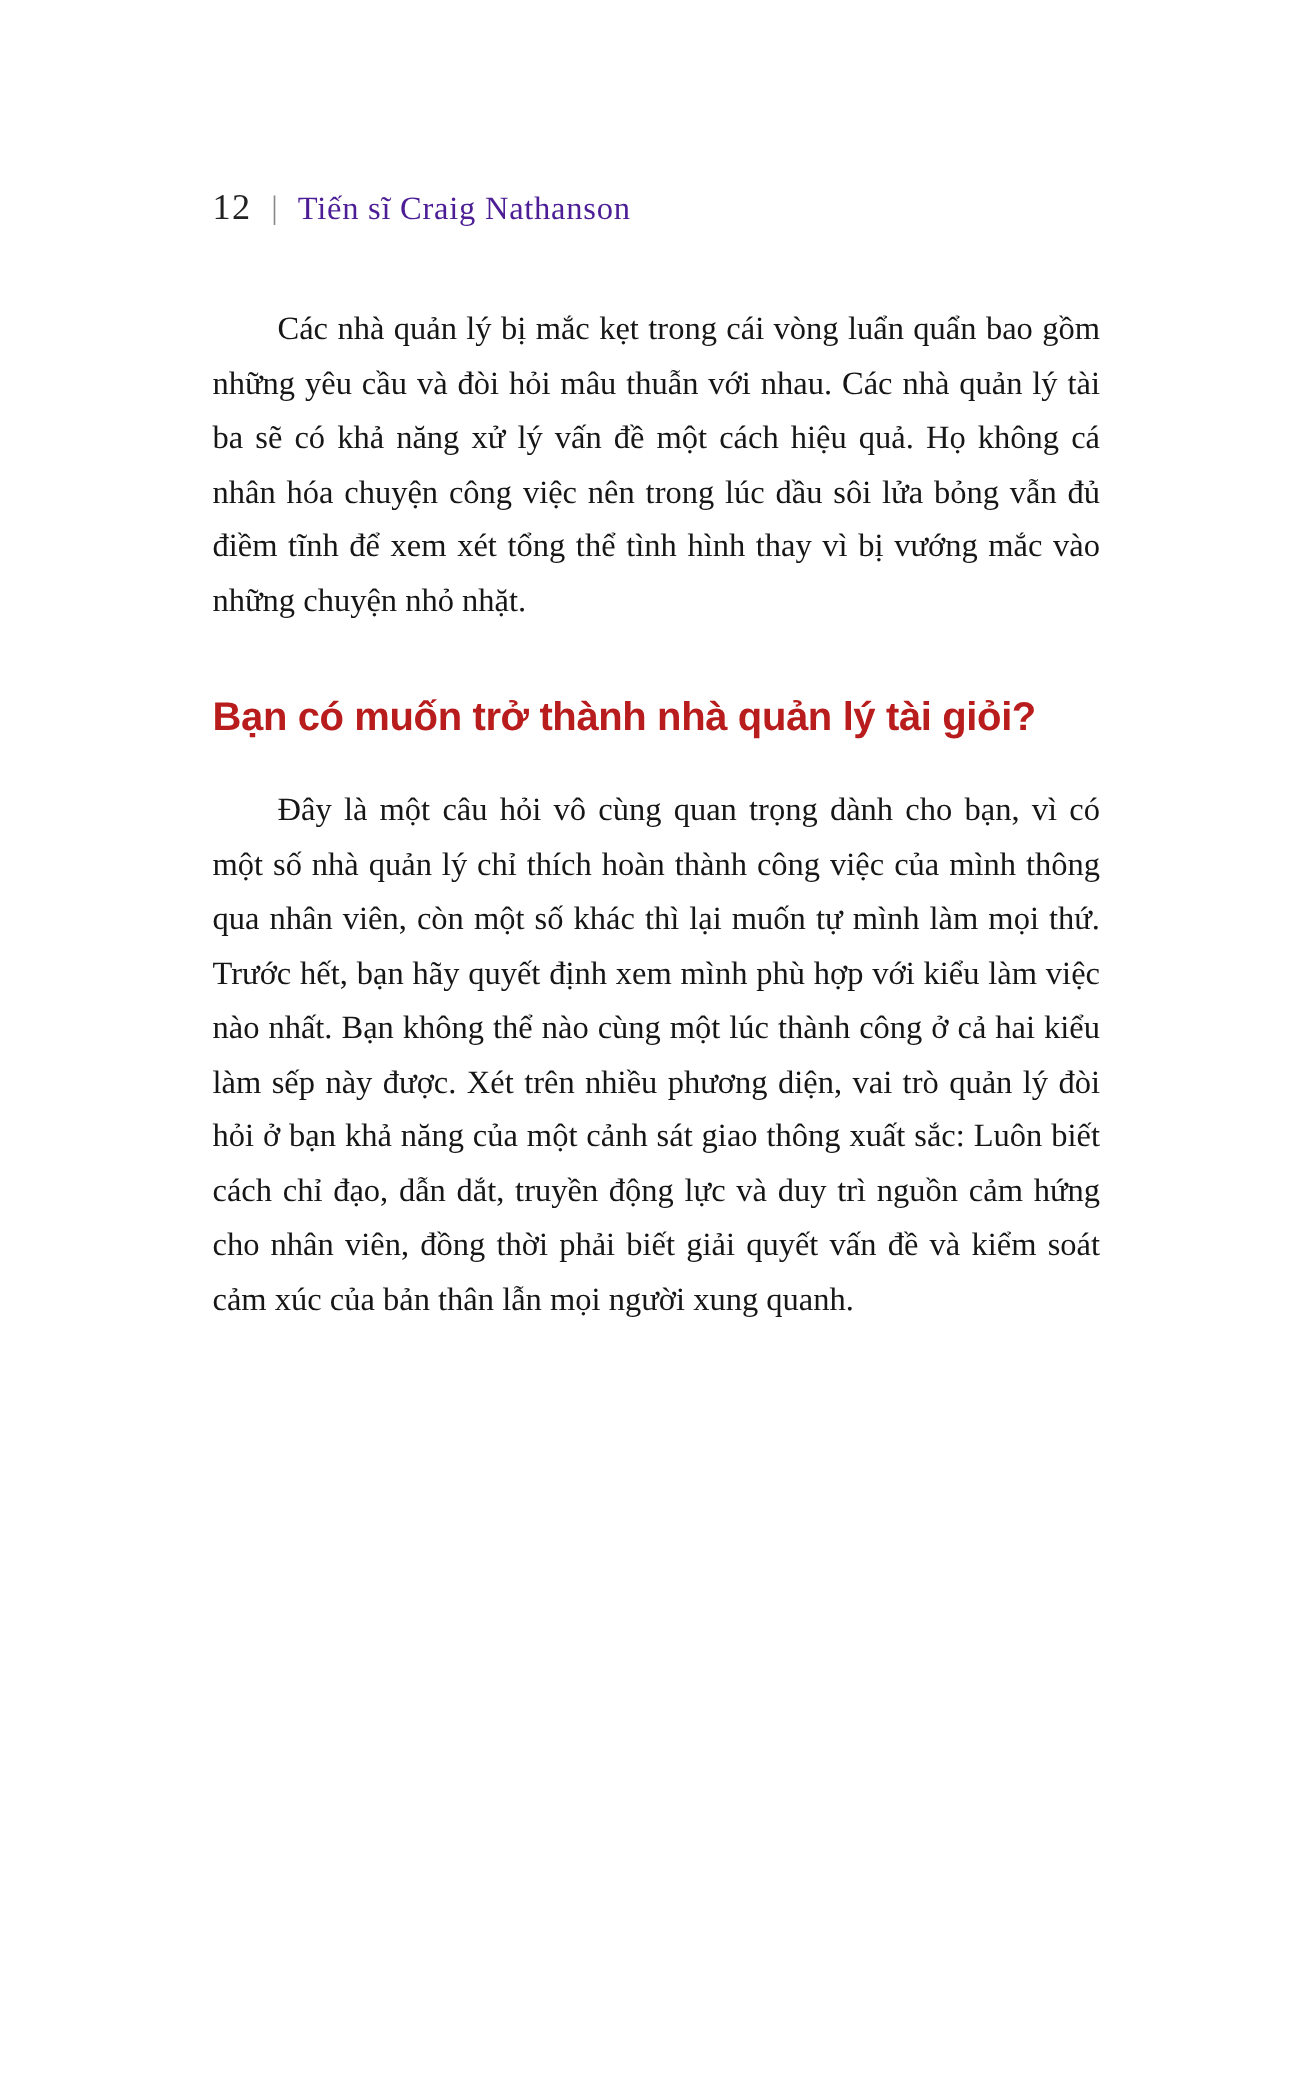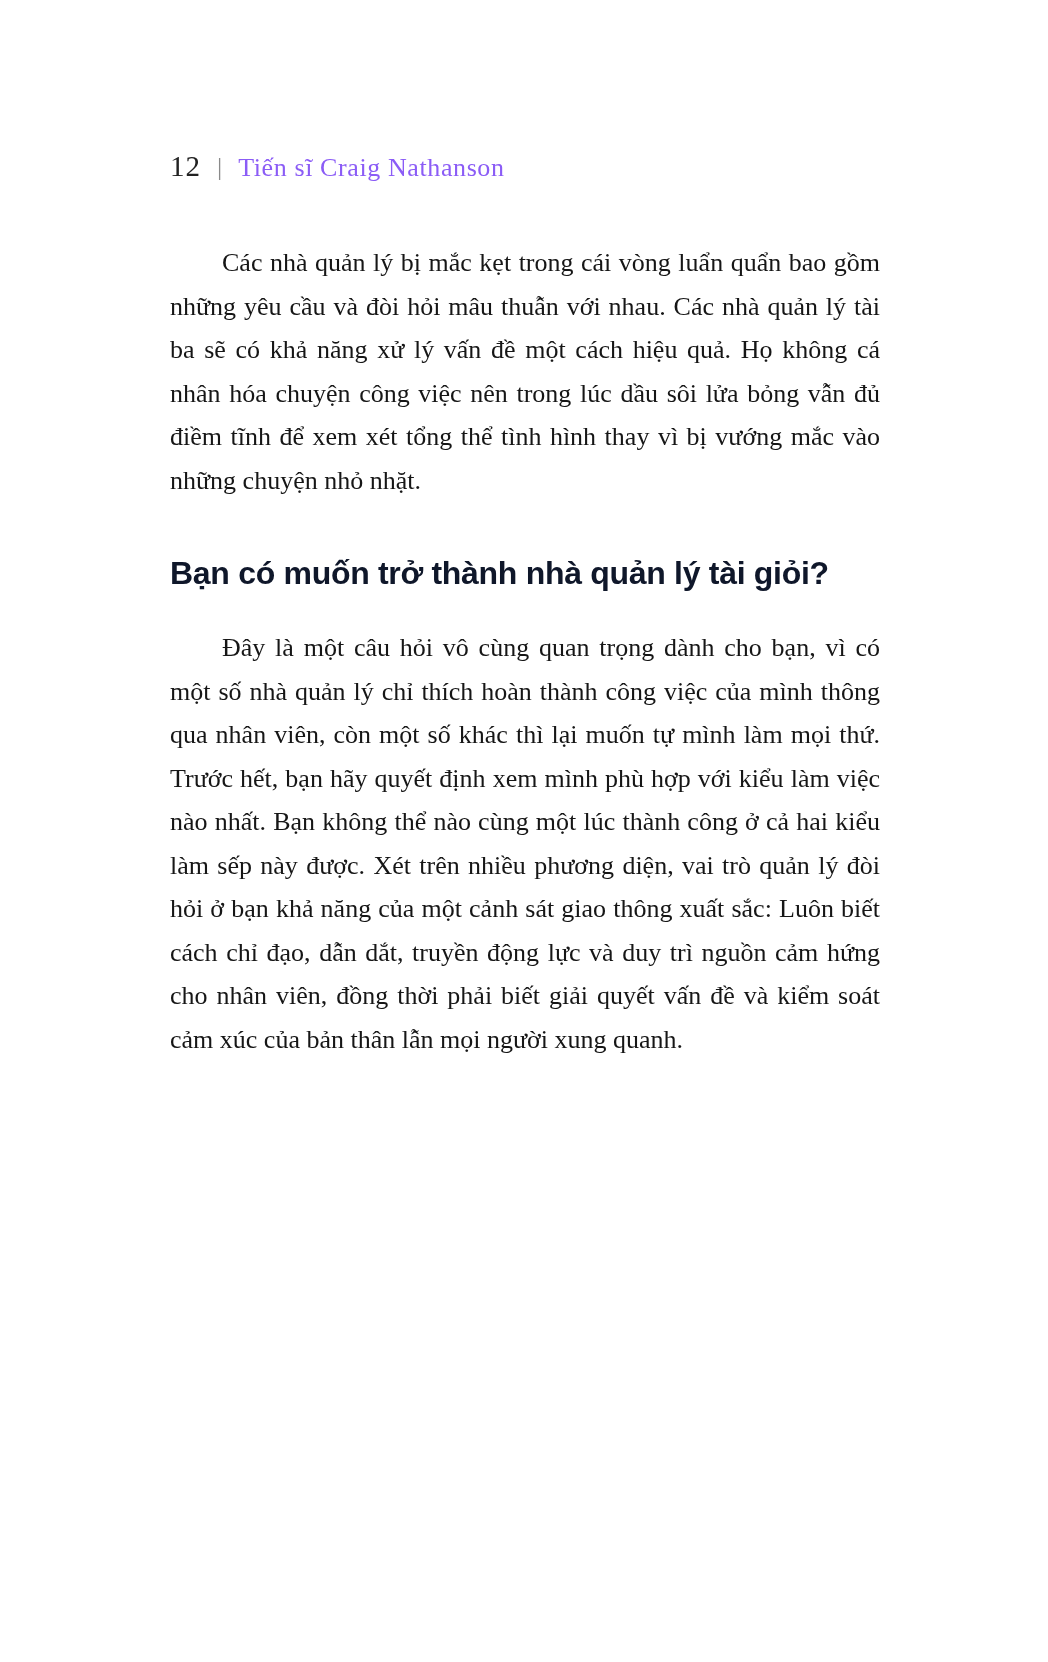"Tiến sĩ Craig Nathanson" .running-head .title { color: #8b5cf6 -> #4c1d95 }
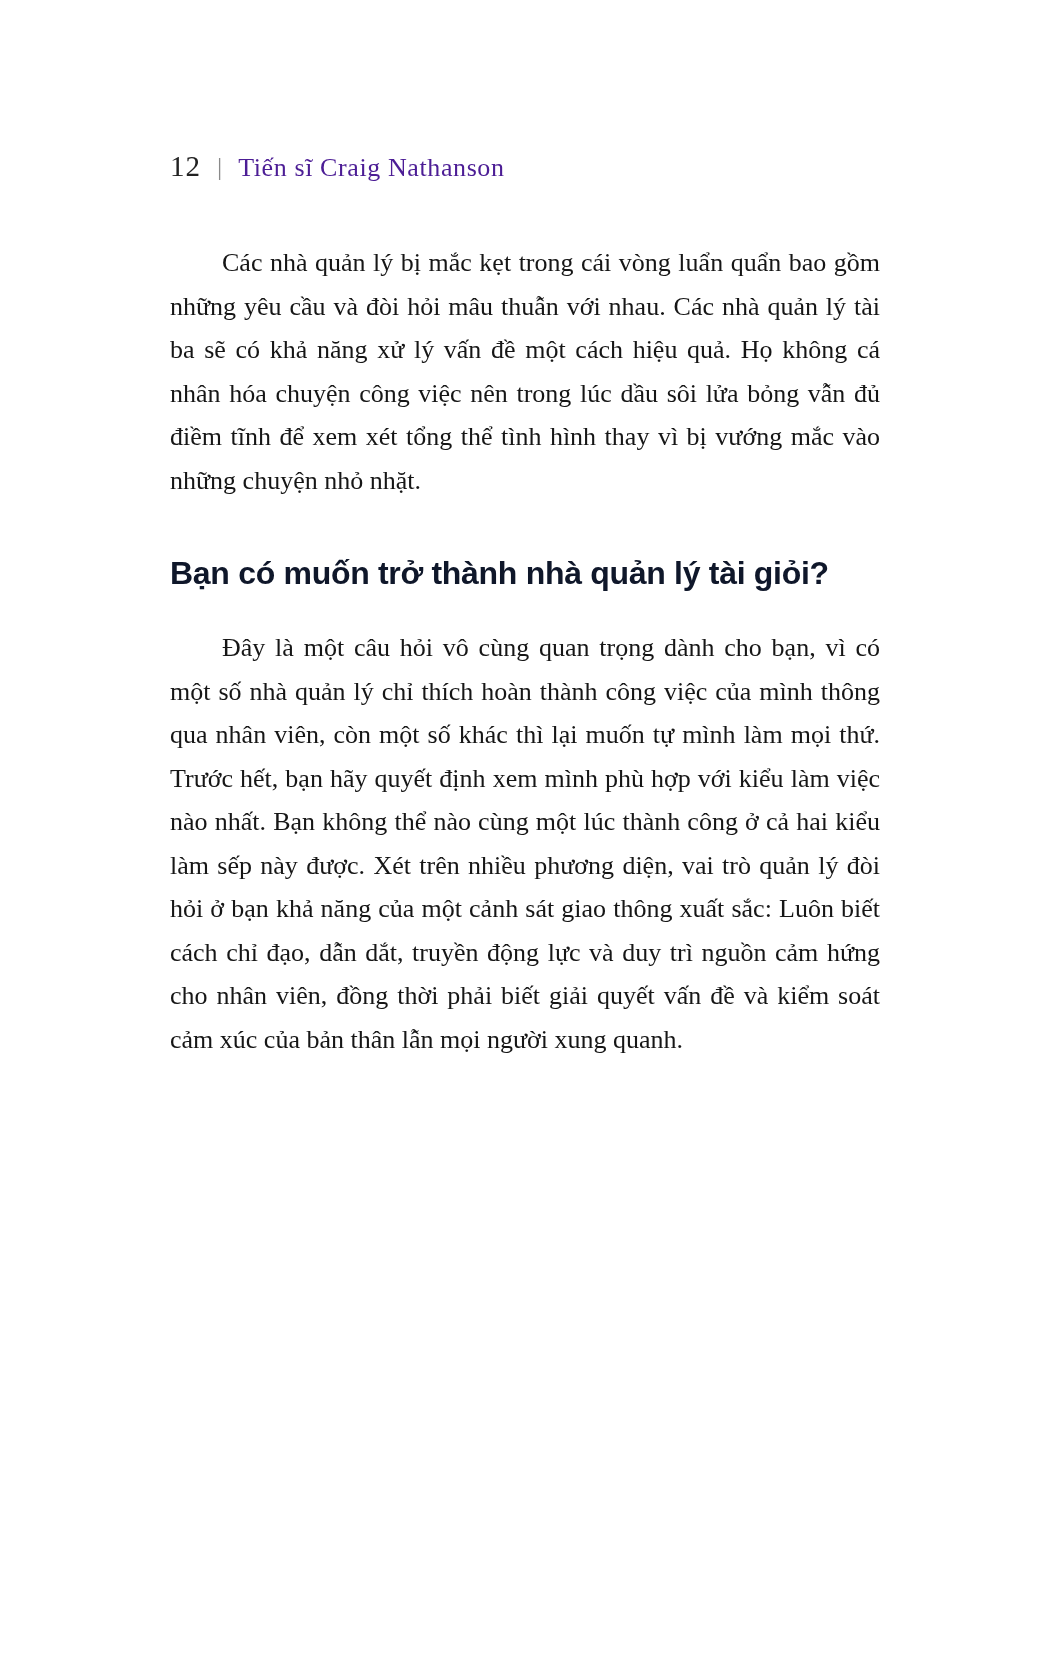"Bạn có muốn trở thành" h2.section-heading { color: #0f172a -> #b91c1c }
